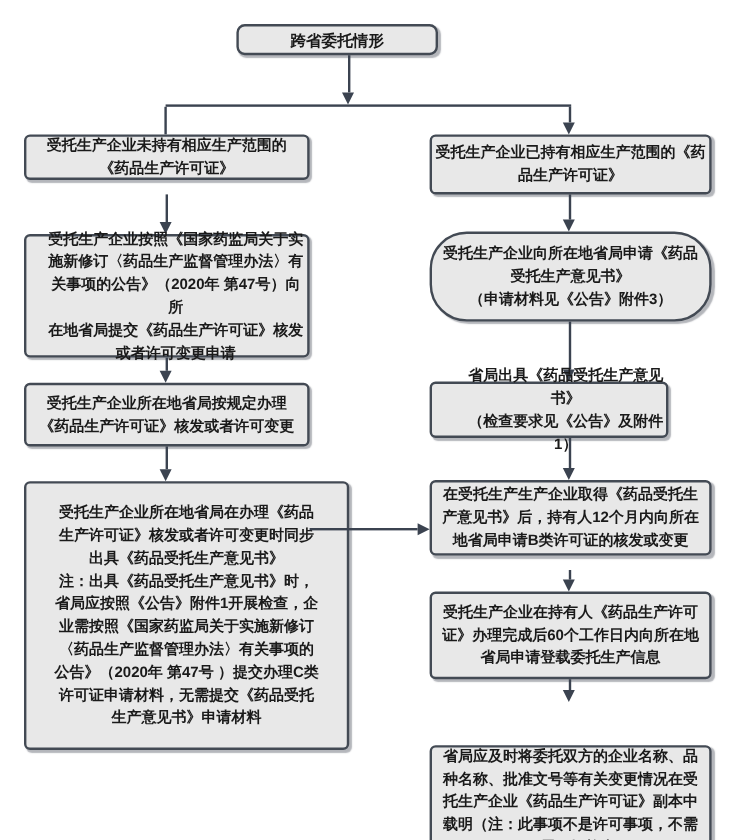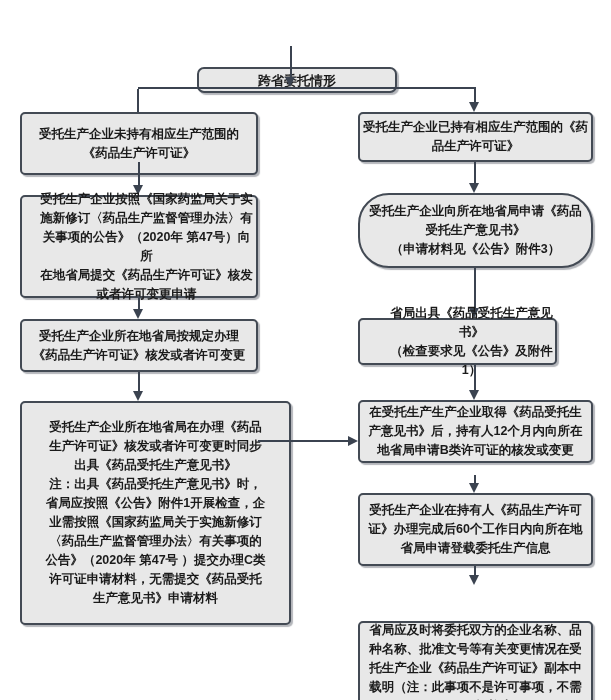"跨省委托情形" #node-root { margin-top: 47px -> none; width: 200px -> 168px }
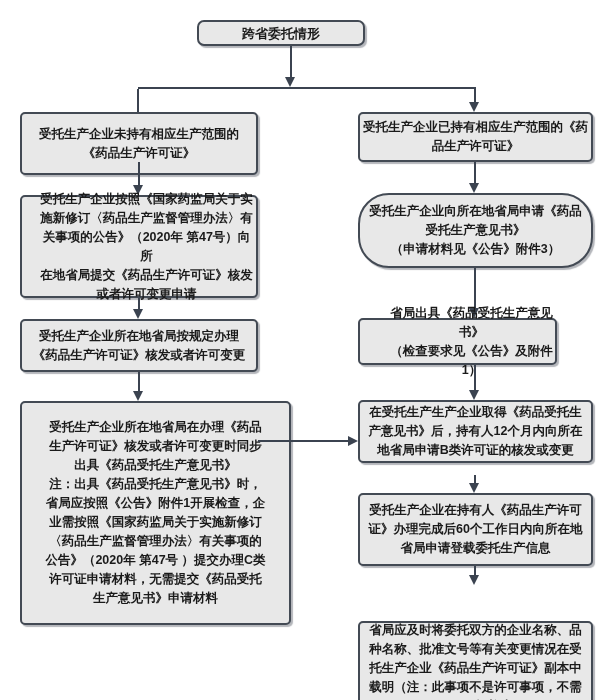"受托生产企业未持有相应生产范围的" #node-l1 { height: 63px -> 38px }
